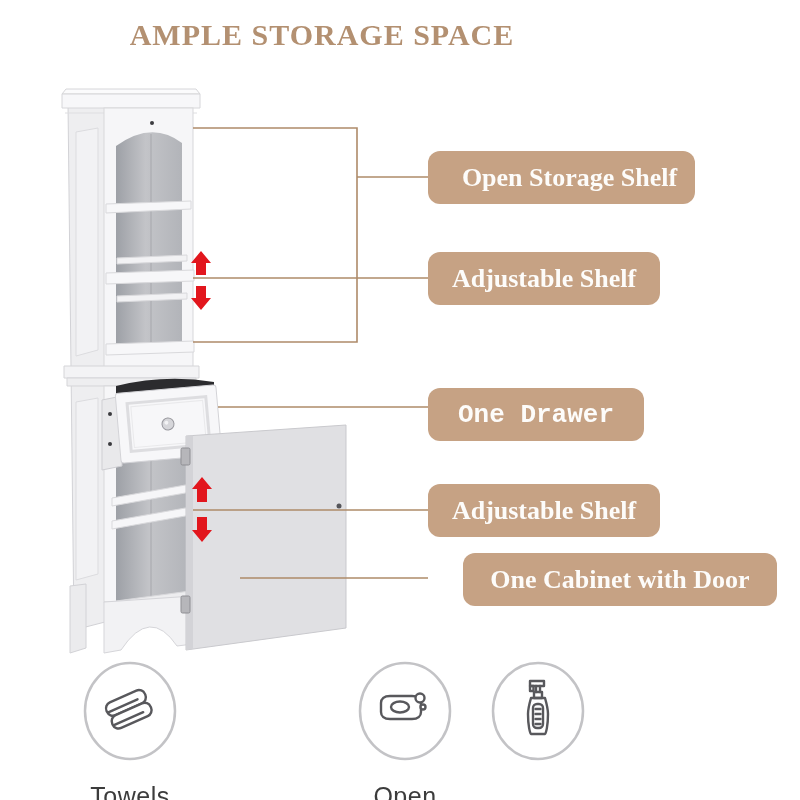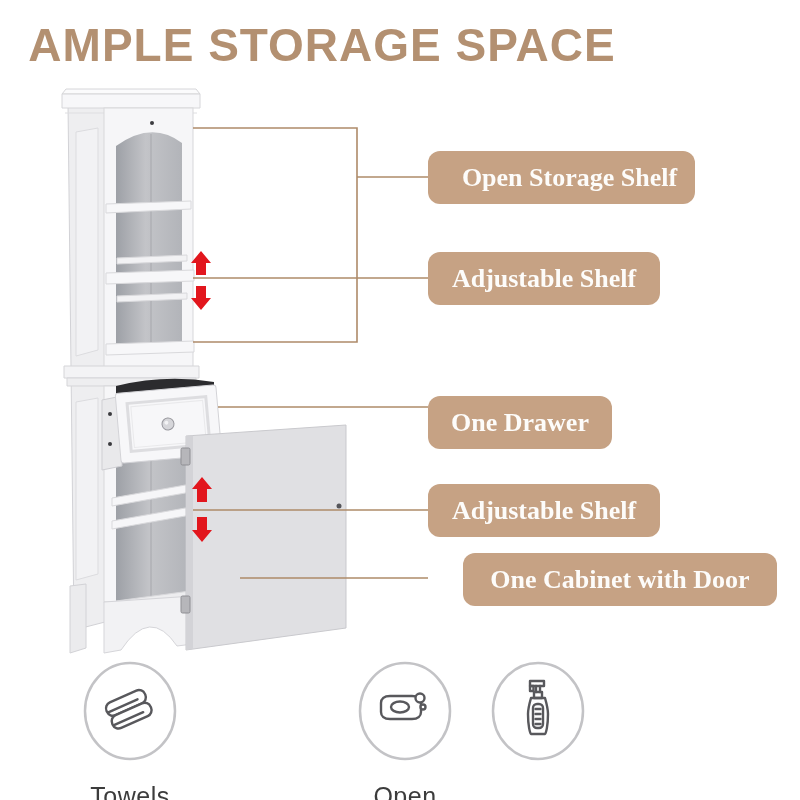"AMPLE STORAGE SPACE" .title { font-family: Liberation Sans, sans-serif -> Liberation Serif, serif; font-size: 46px -> 30px }
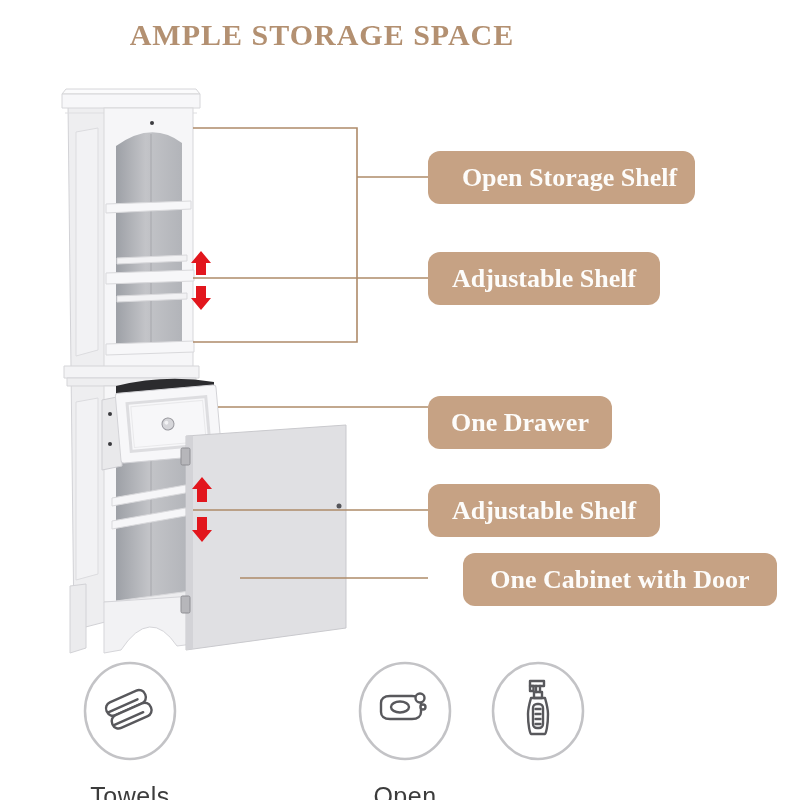"One Drawer" .c3 { font-family: none -> Liberation Mono, monospace; top: 396px -> 388px; width: 184px -> 216px }
